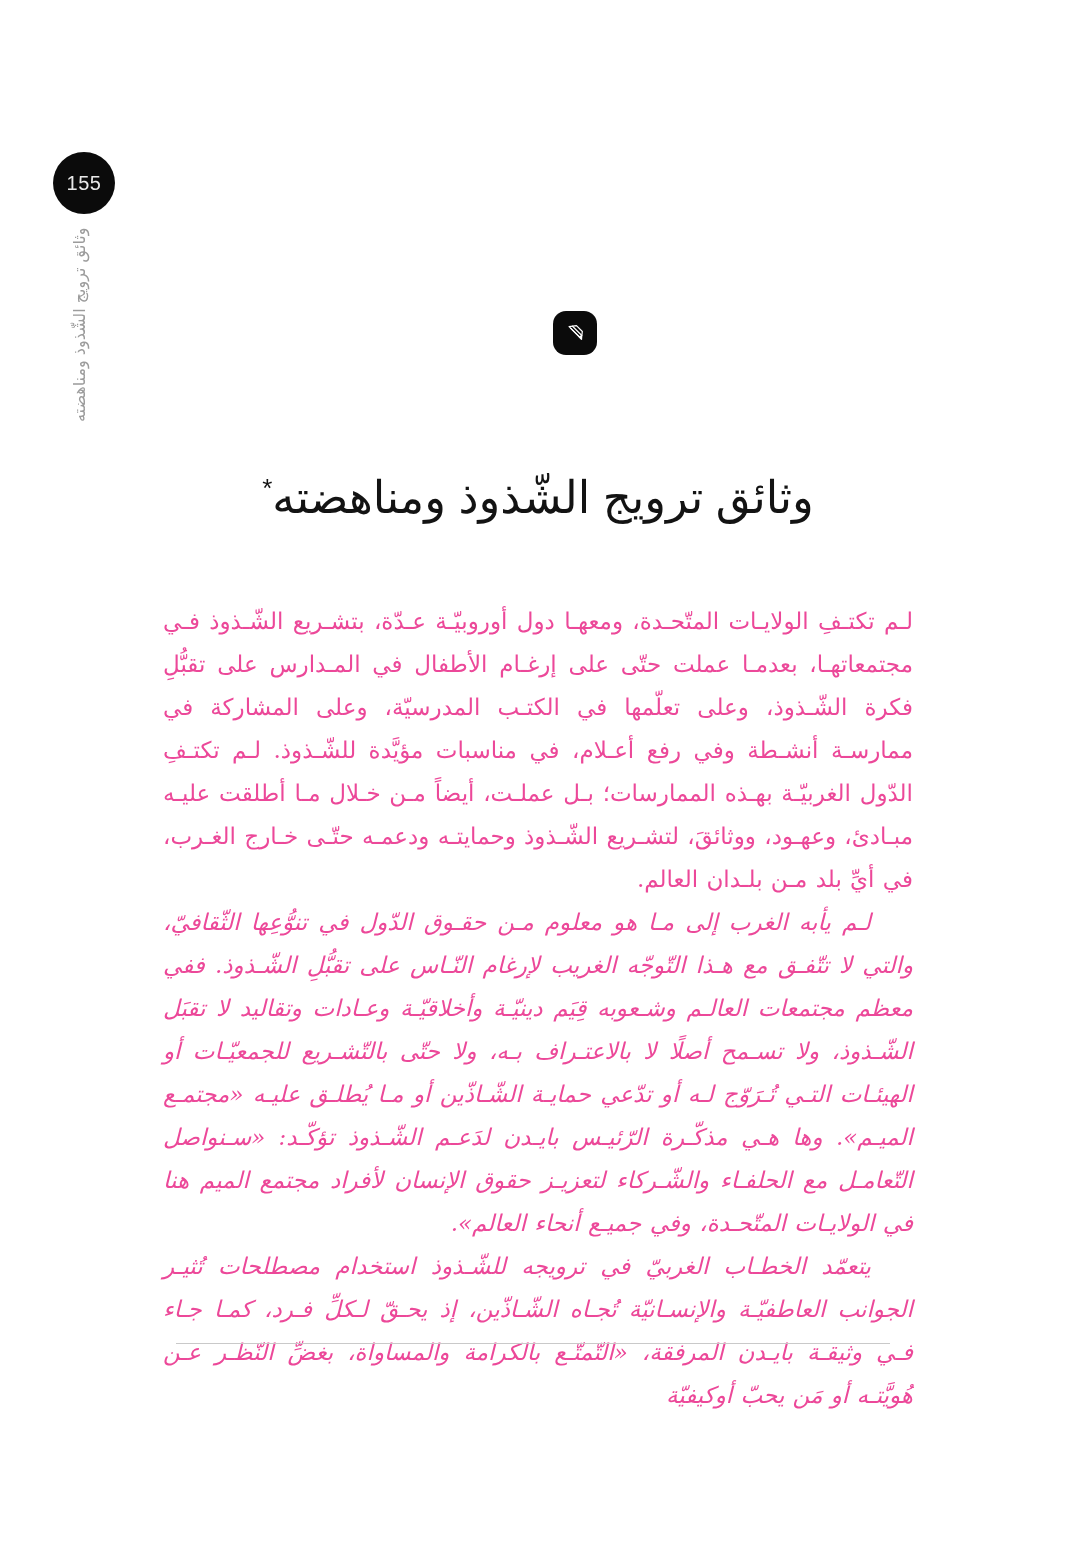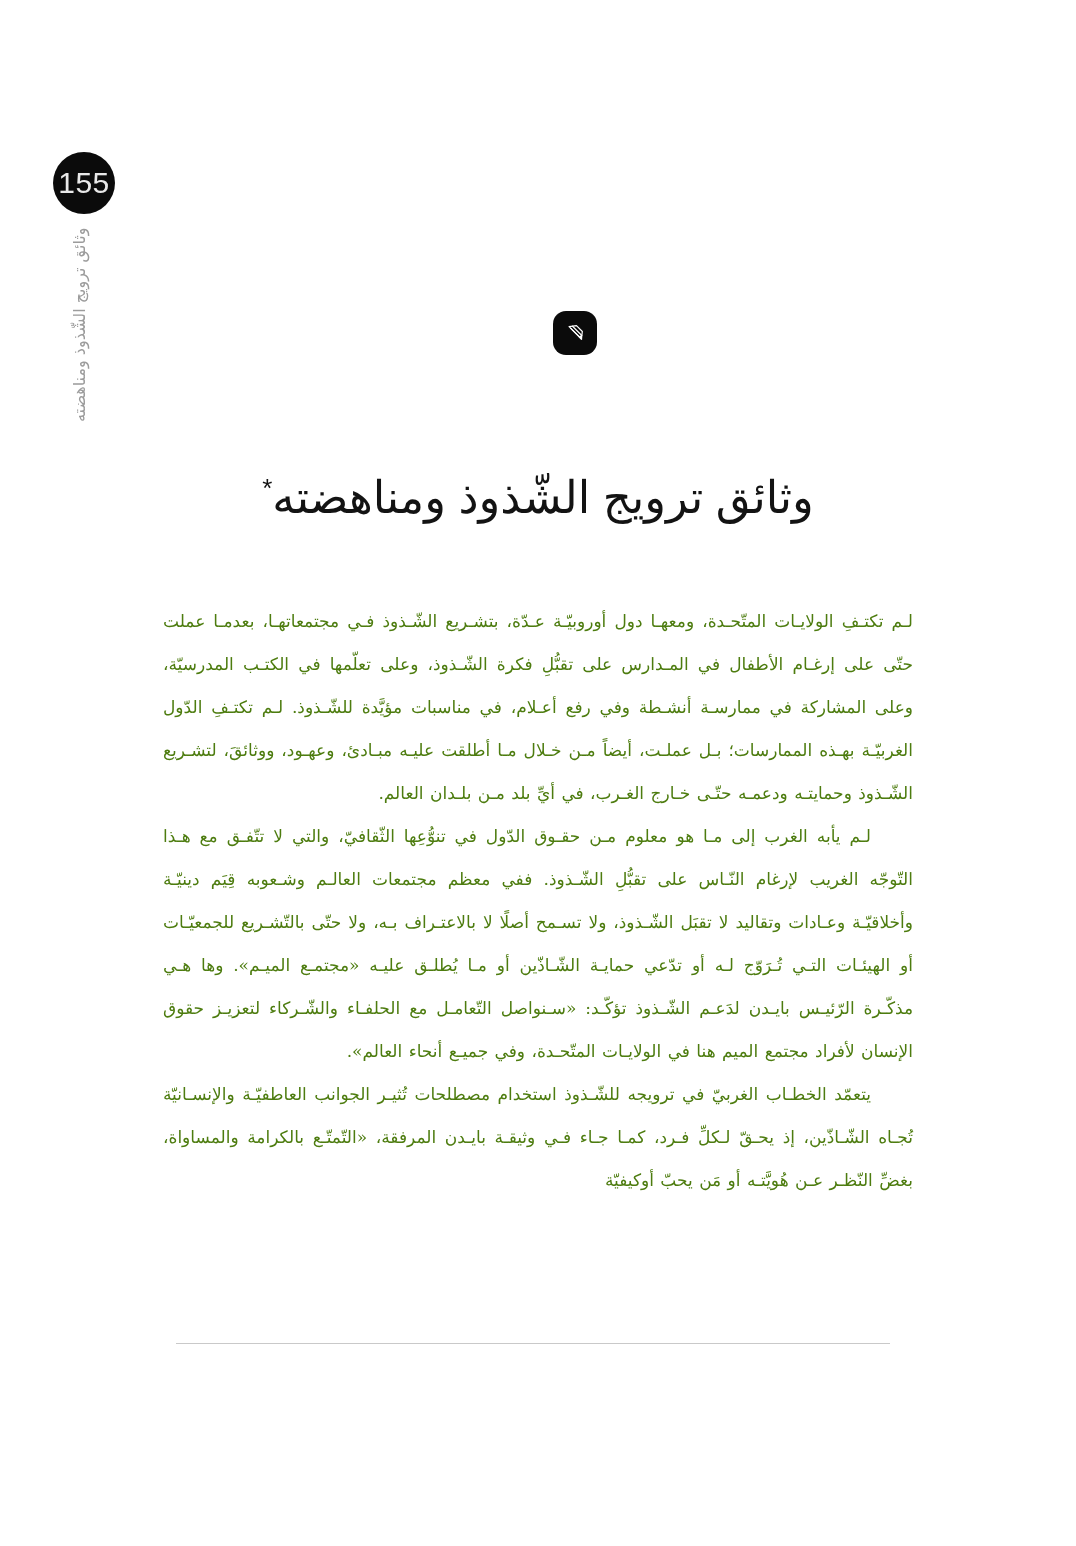"155" .page-badge-number { font-size: 30px -> 20px }
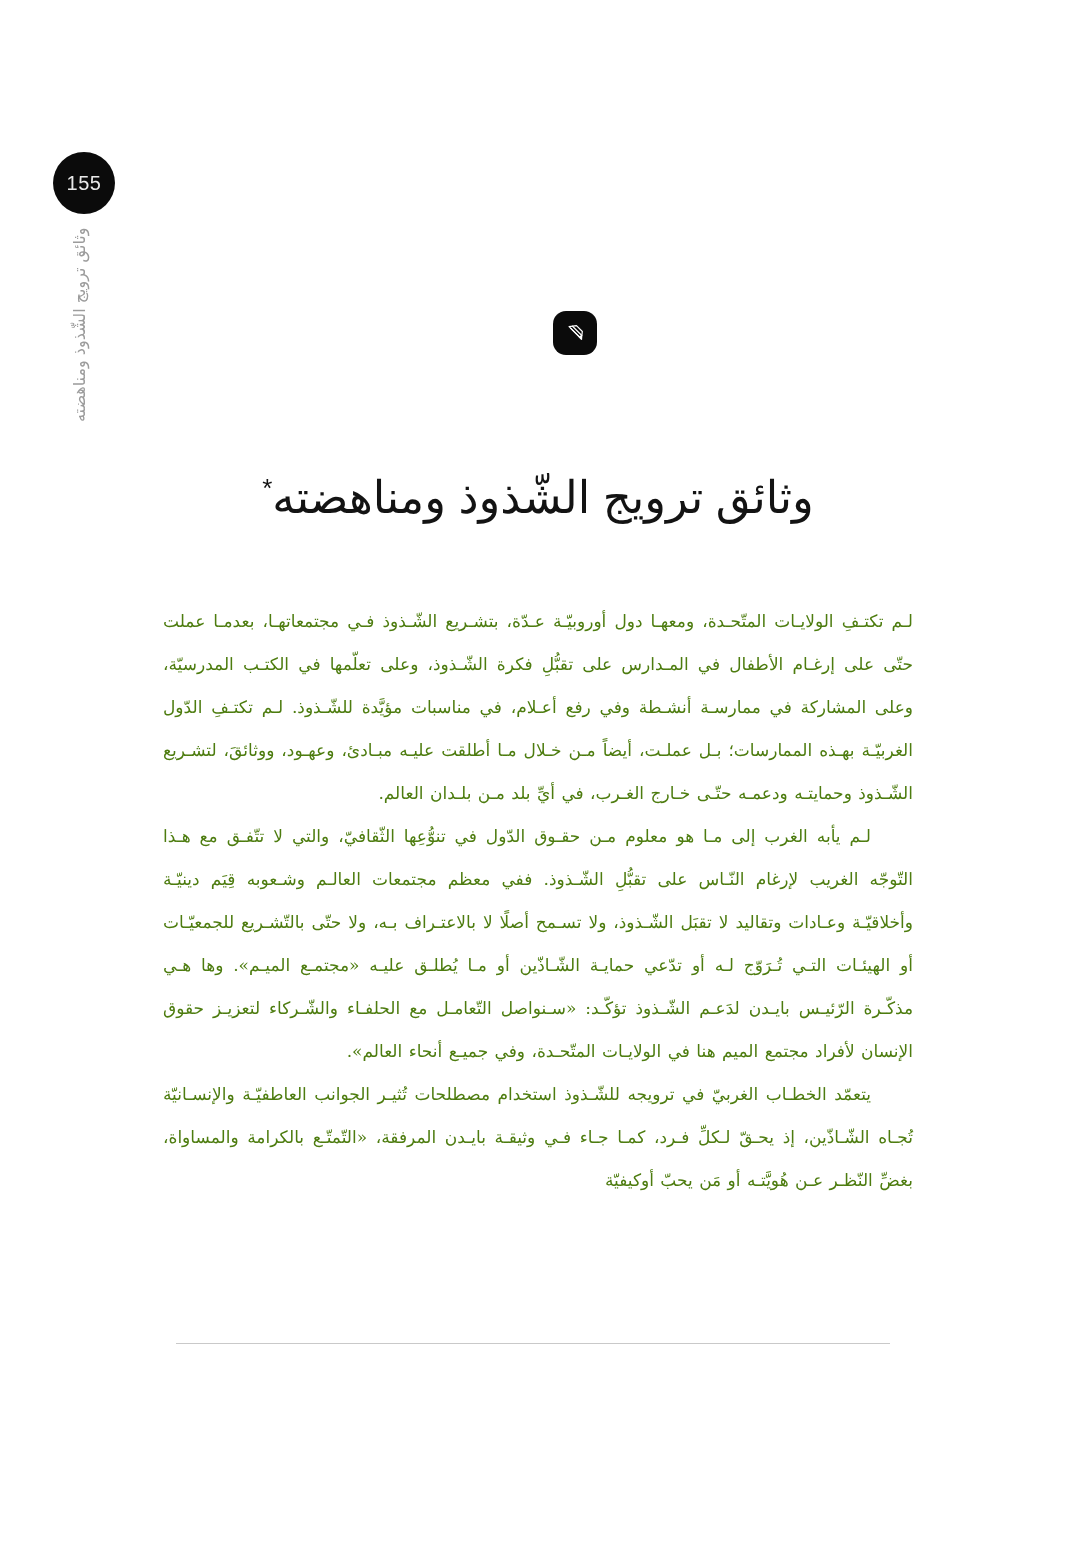"لـم تكتـفِ الولايـات المتّحـدة، ومعهـا" .body-copy { color: #4d7c0f -> #ec4899; font-size: 17px -> 23px }
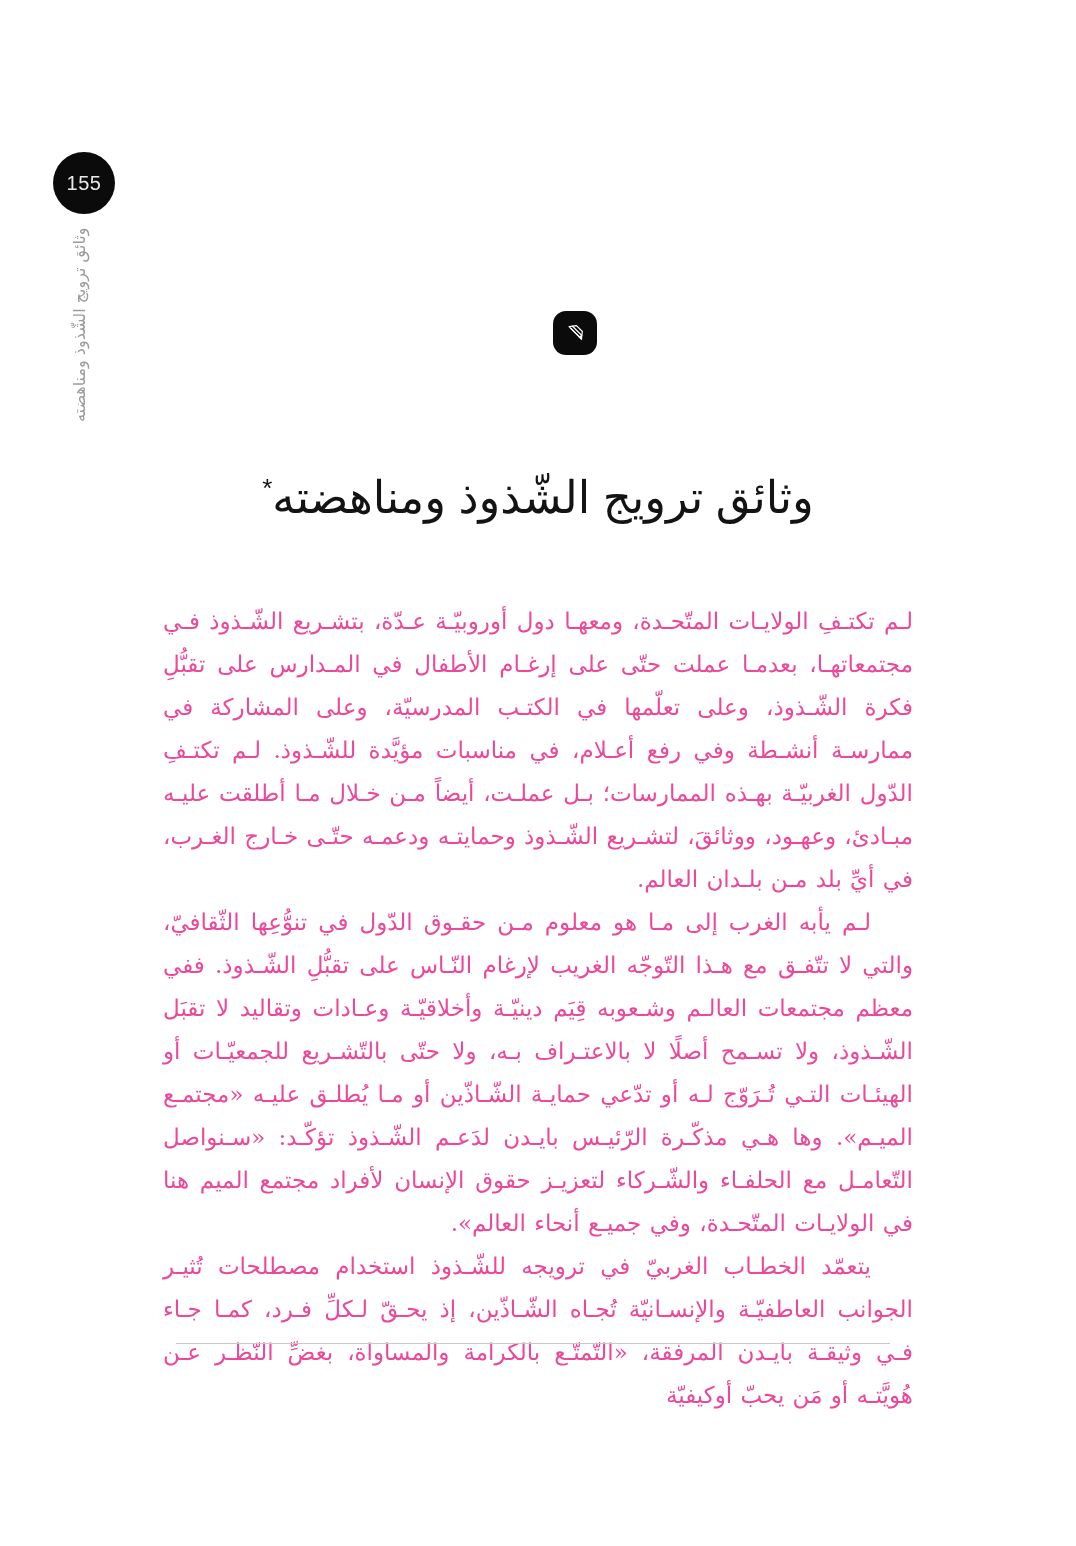"لـم يأبه الغرب إلى مـا" .body-copy p.indent { font-style: none -> italic }
